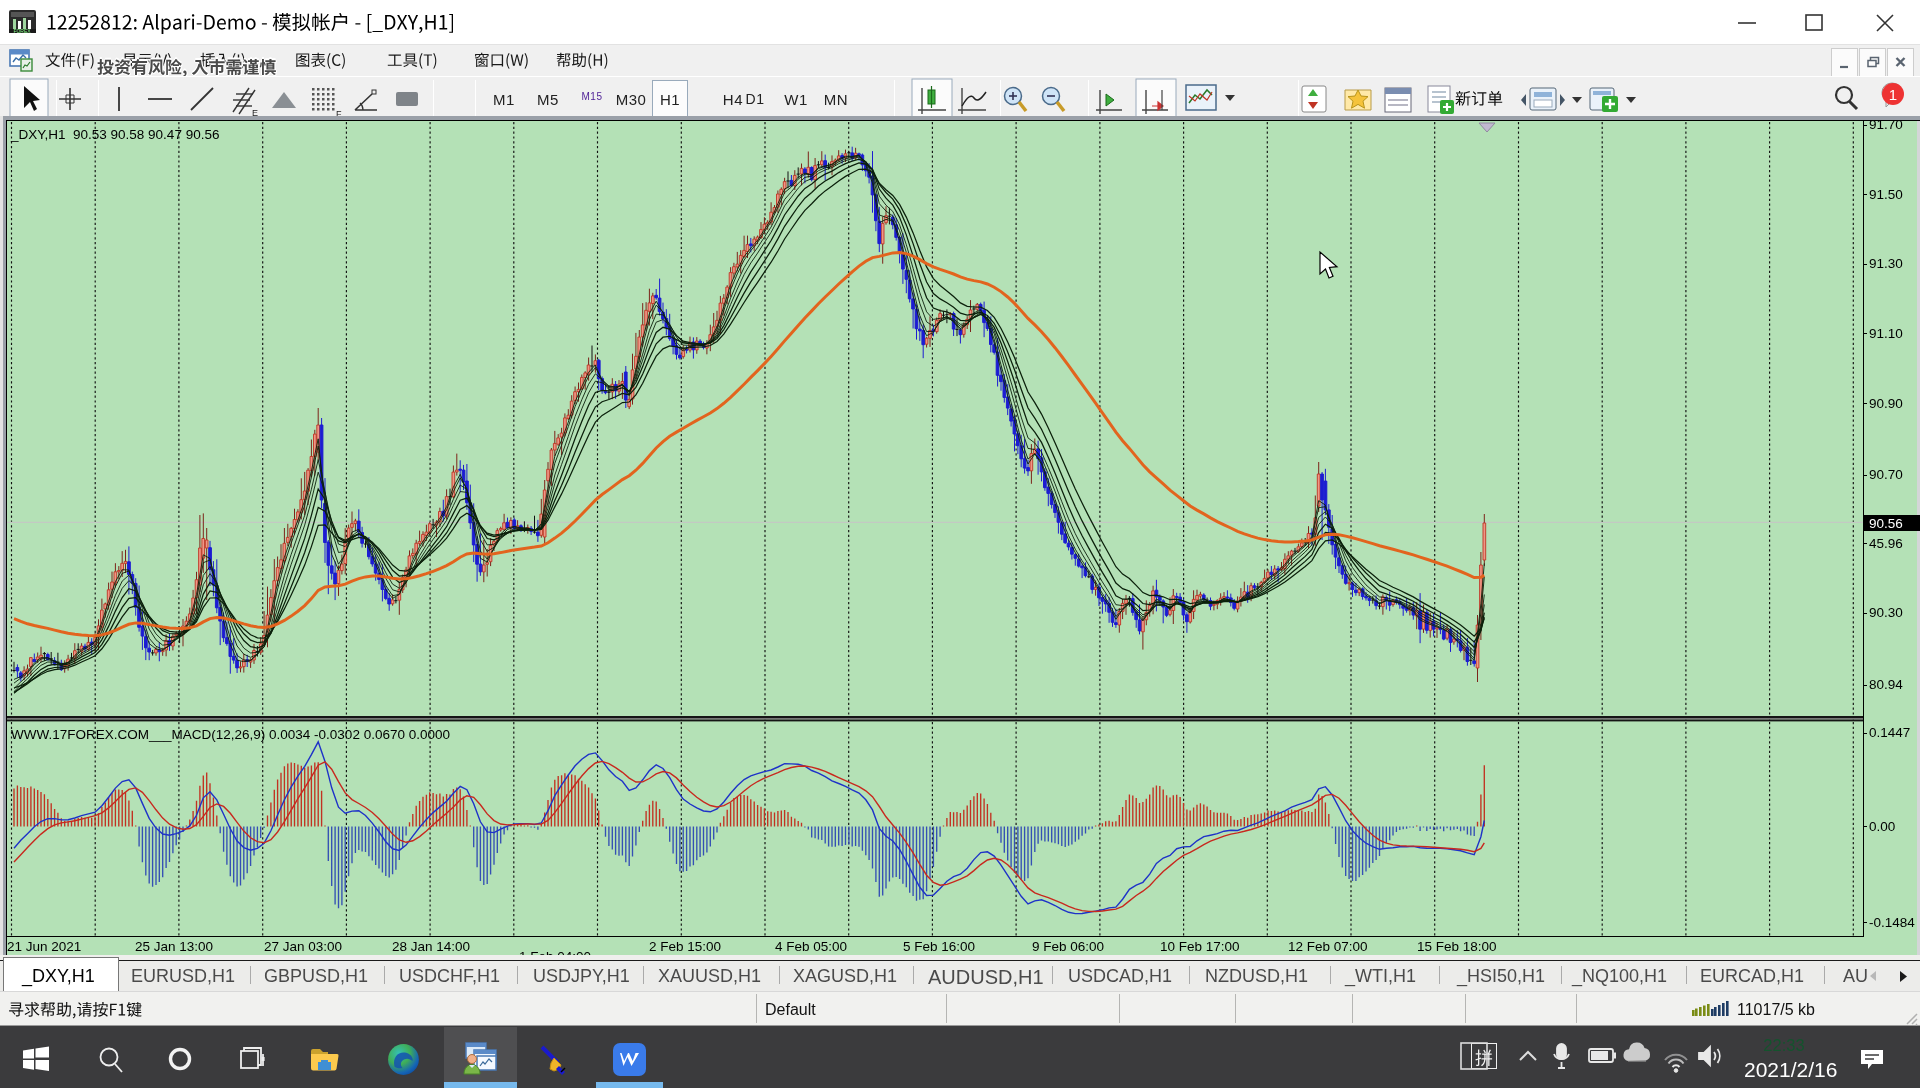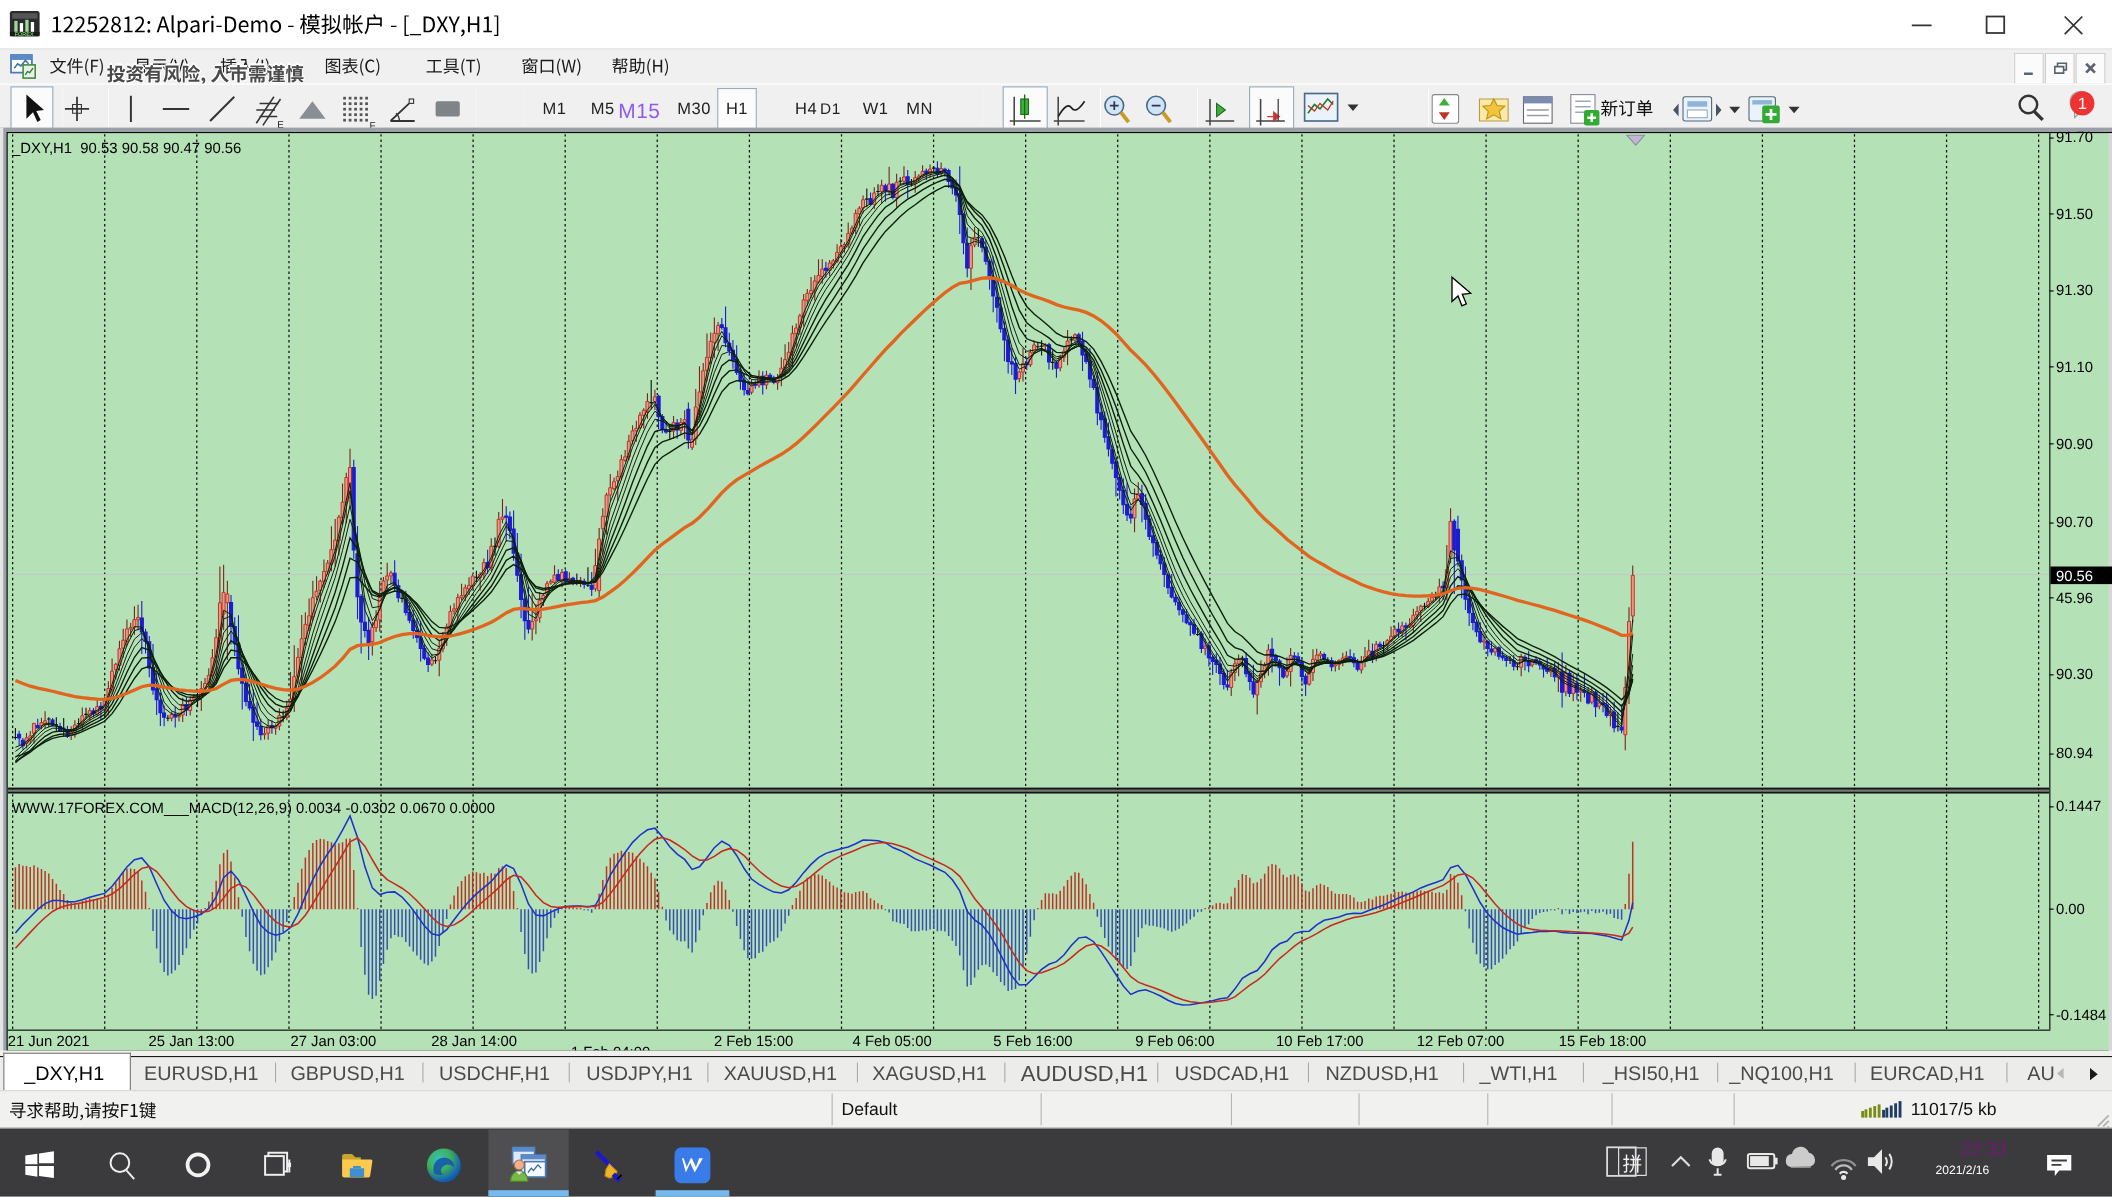"M15" div.abs { color: #8b5cf6 -> #4c1d95; font-size: 19px -> 10px; text-align: left -> center }
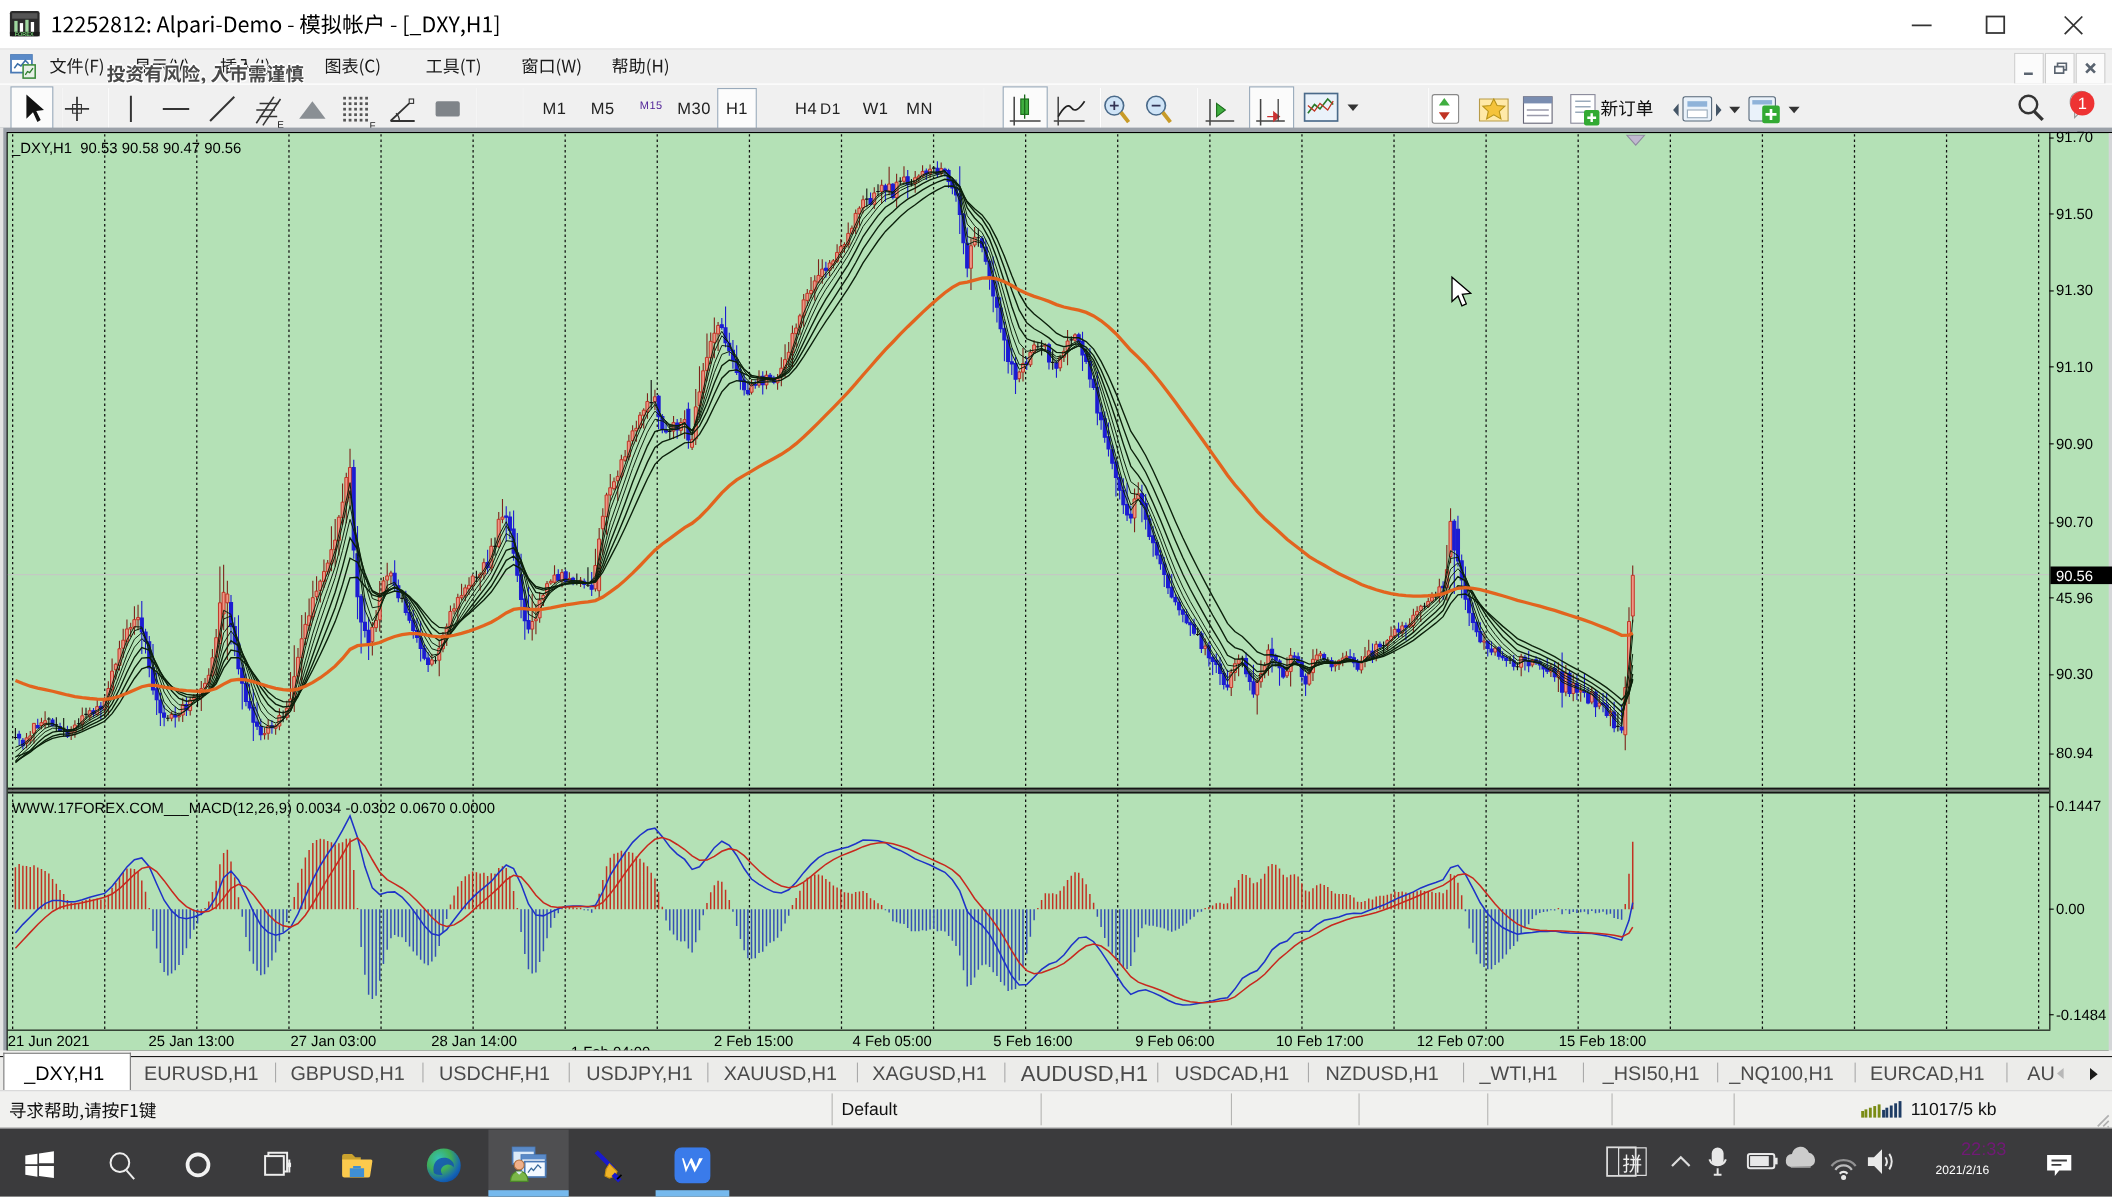"22:33" div.abs { color: #701a75 -> #14532d; text-align: right -> center }
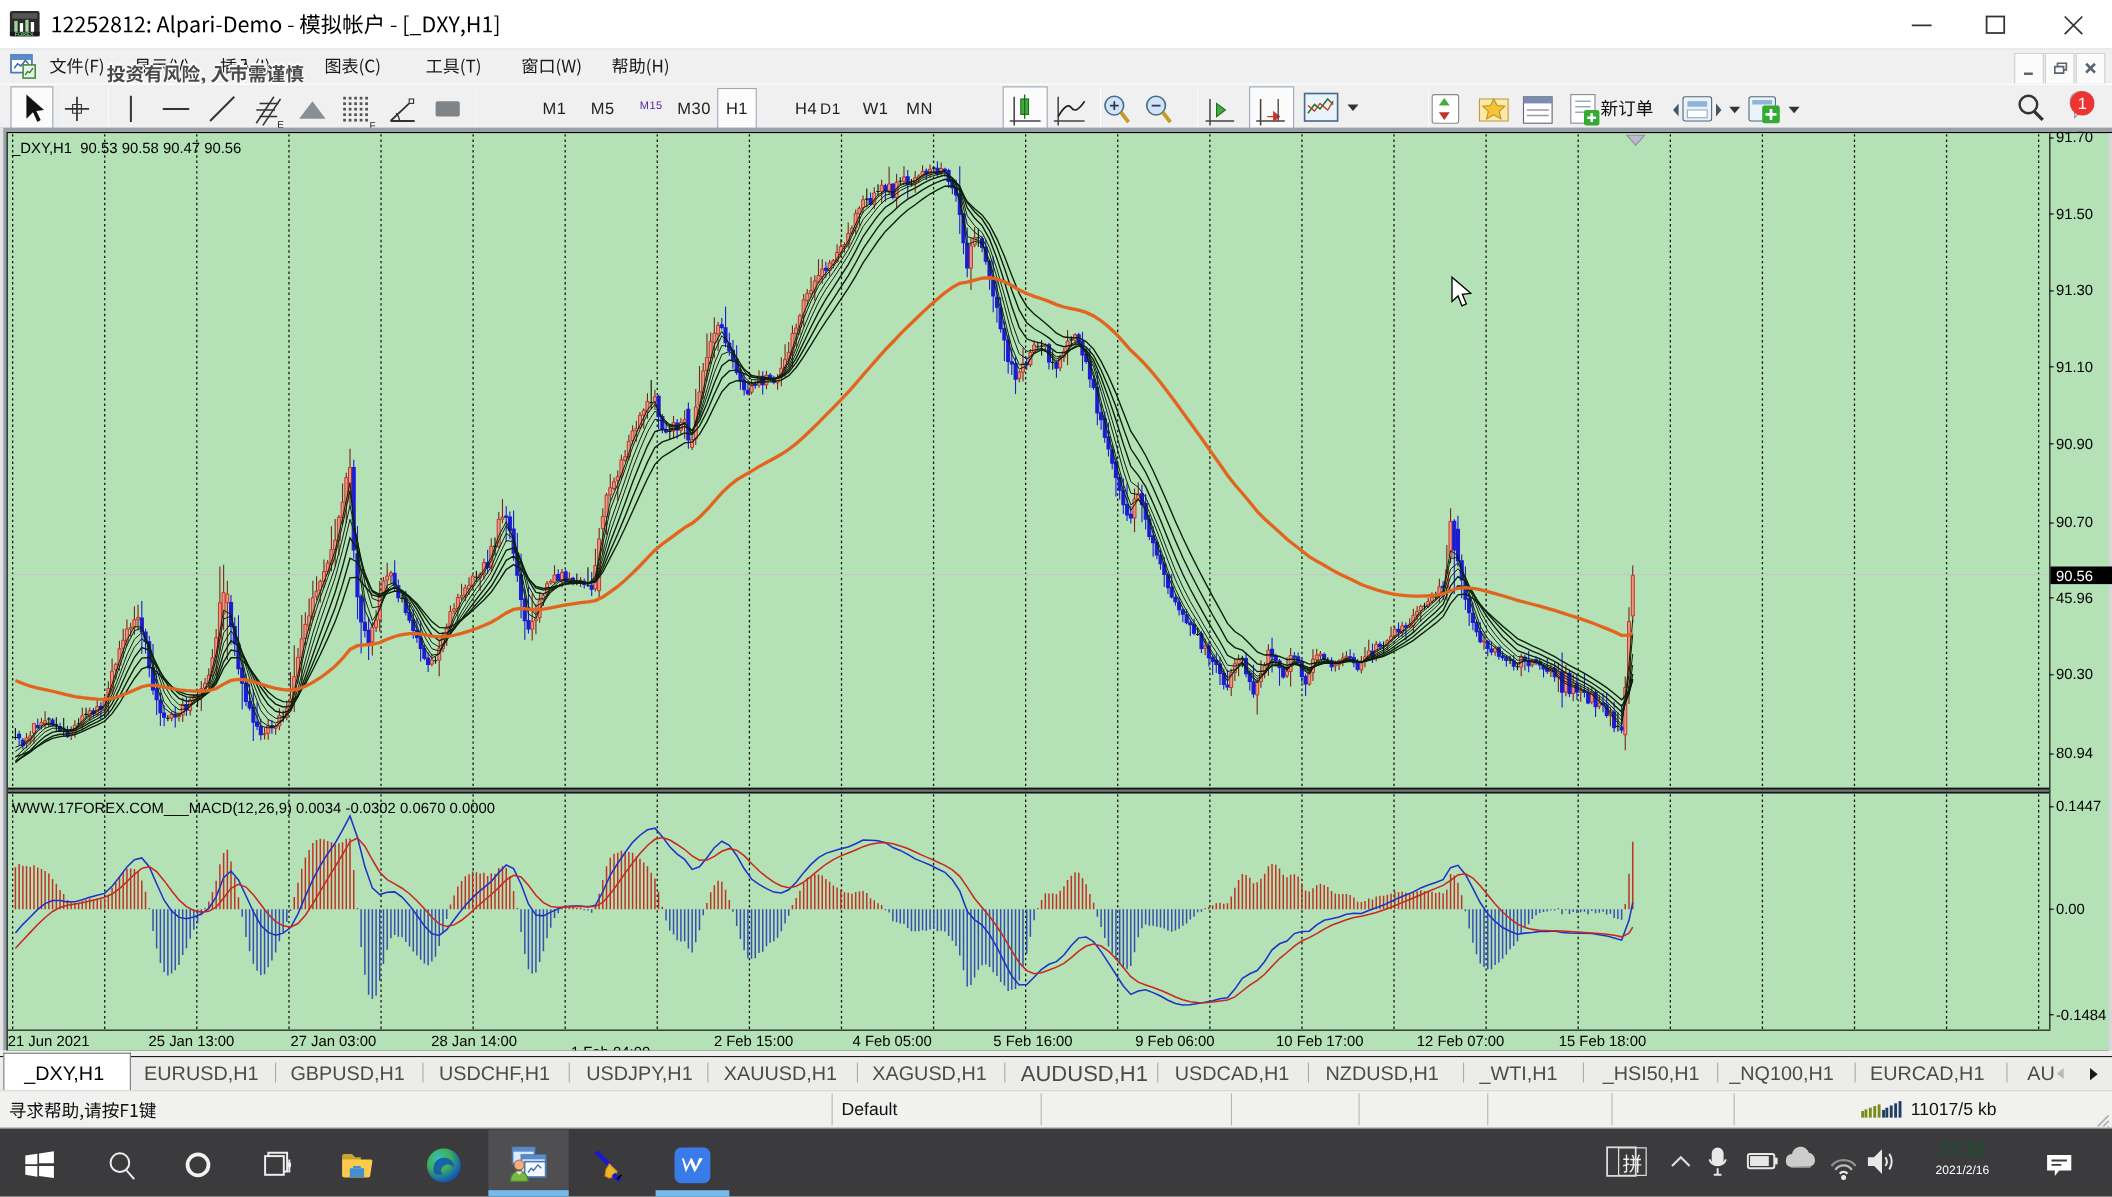"2021/2/16" div.abs { font-size: 11px -> 21px }
